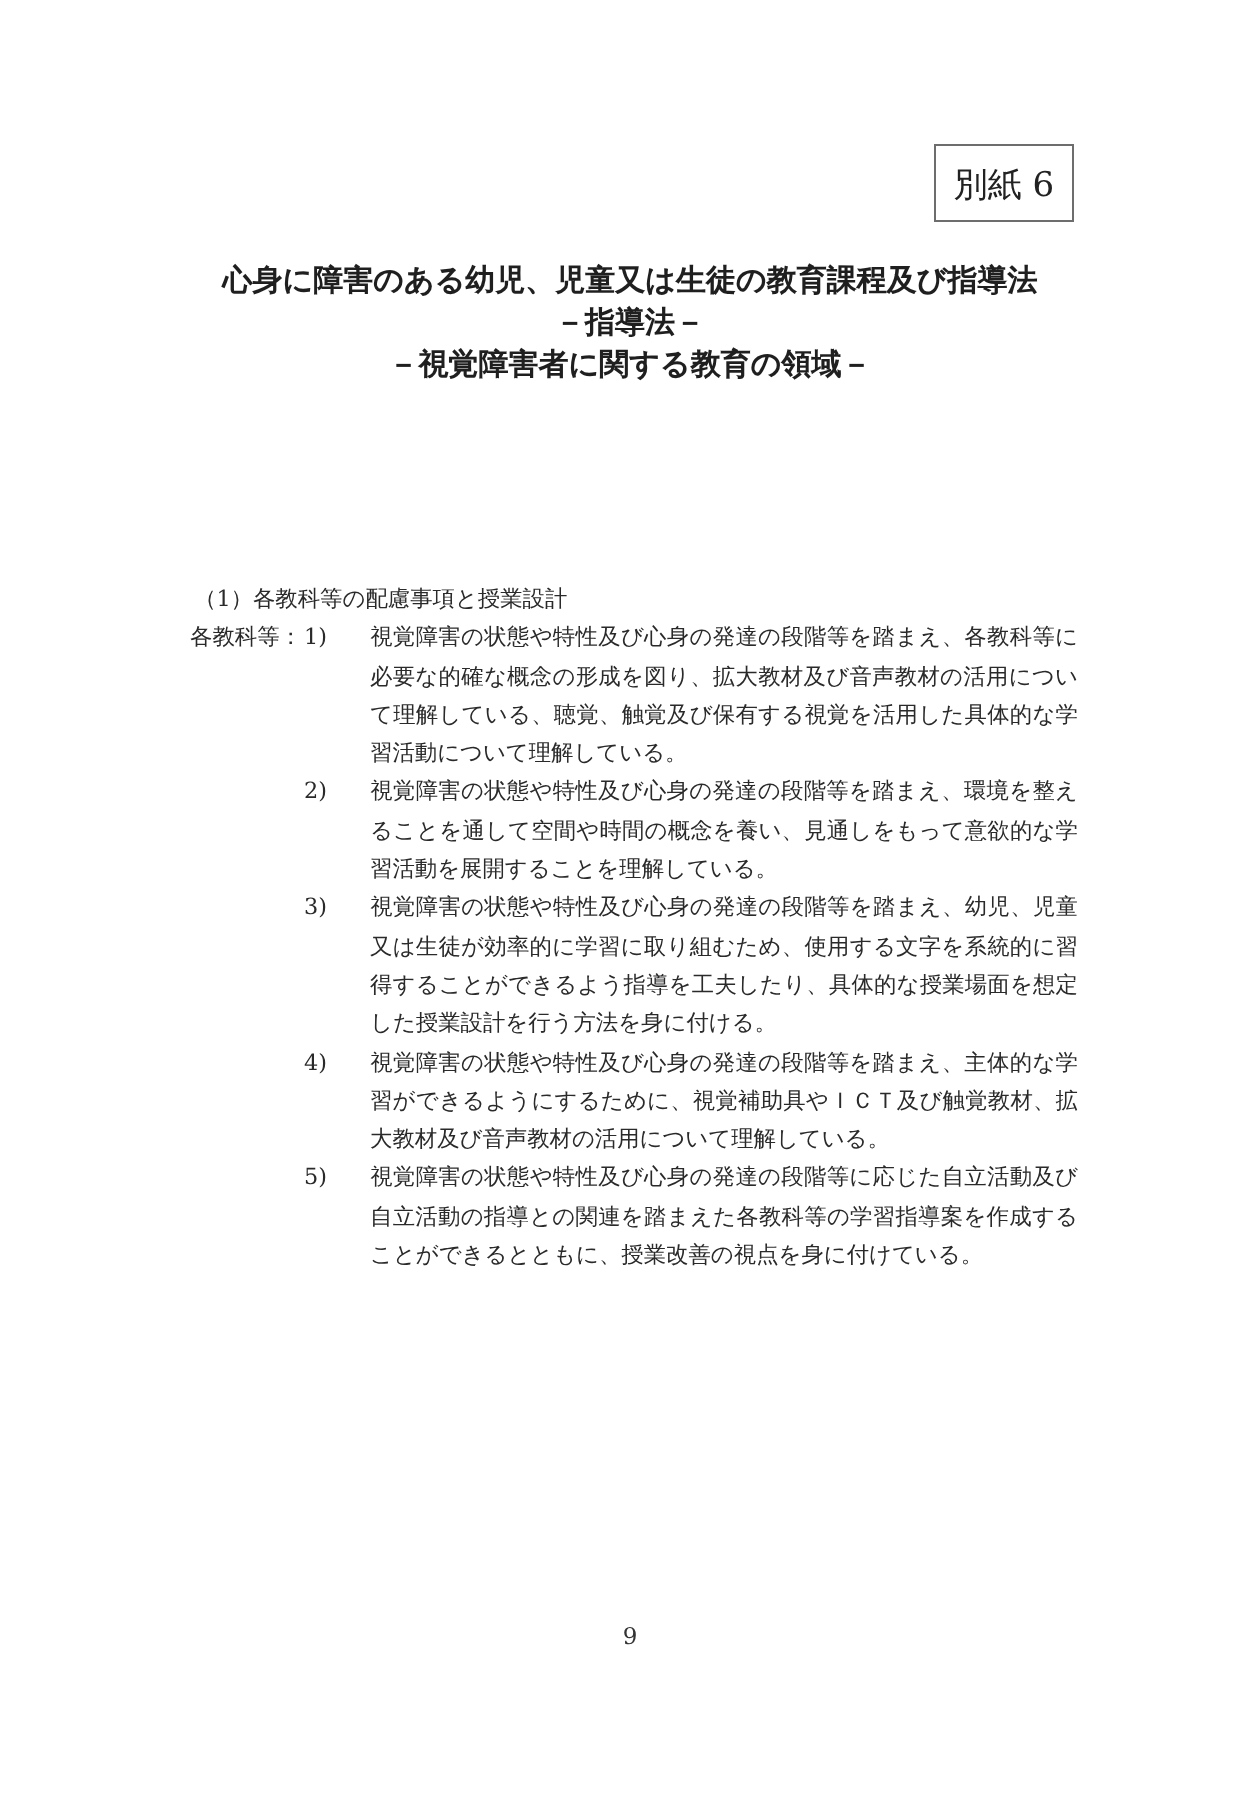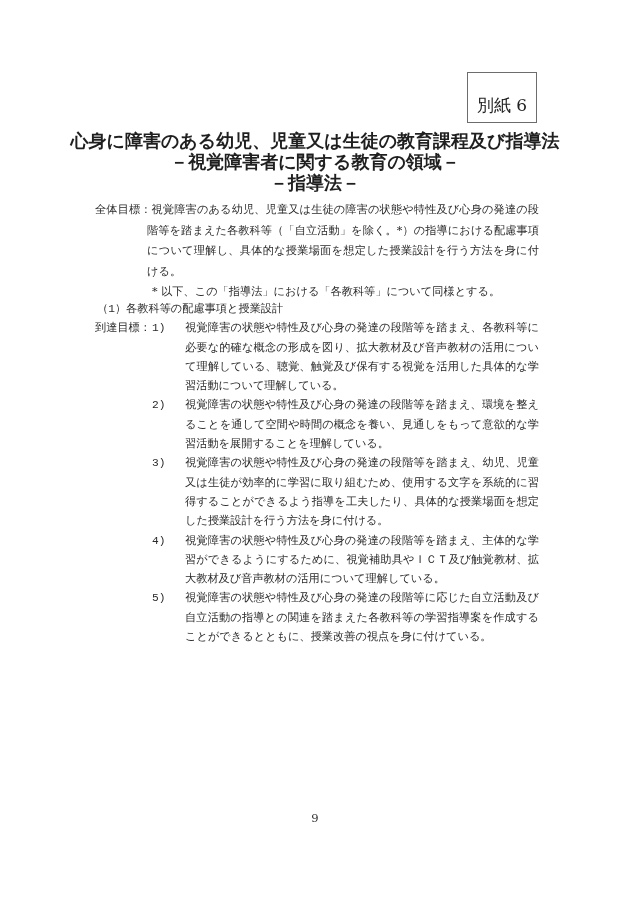"別紙 6" .attachment-box { padding: 21px 8px 6px 8px -> 9px 8px 6px 8px }
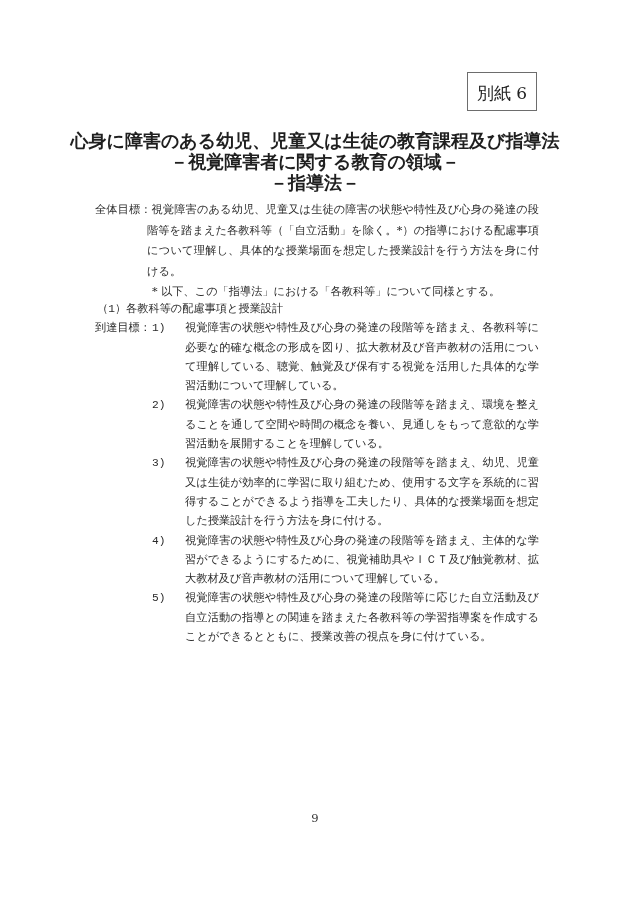"心身に障害のある幼児、児童又は生徒の教育課程及び指導法" .title-block { font-size: 18px -> 15px }
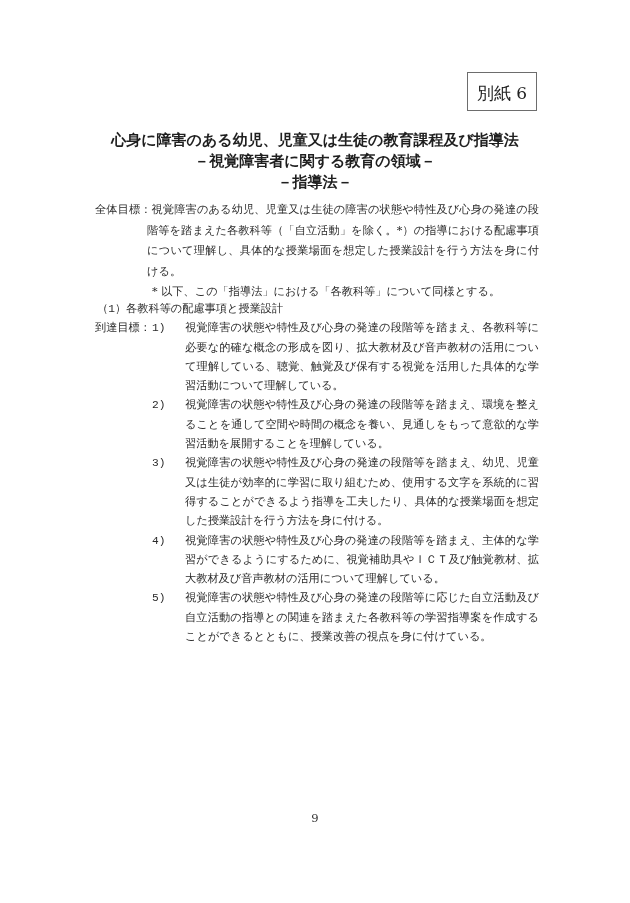"－視覚障害者に関する教育の領域－" div { order: before "－指導法－" -> after "－指導法－" }
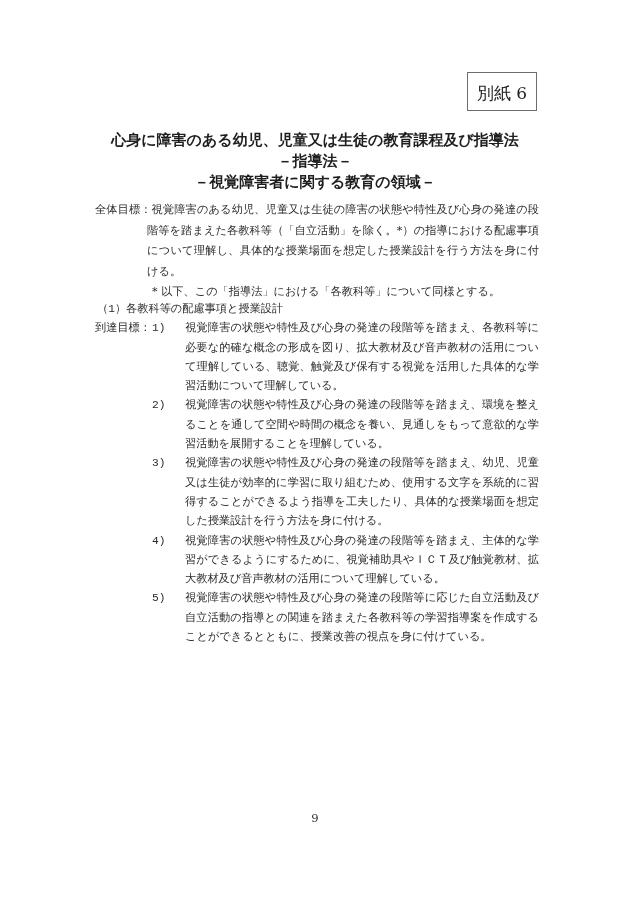"全体目標：視覚障害のある幼児、児童又は生徒の障害の状態や特性及び心身の発達の段階" div.overall-block { html: <div> <p><span>全体目標：</span><span>視覚障害のある幼児、児童又は生徒の障害の状態や特性及び心身の発達の段階等を踏まえた各教科等（「自立活動」を除く。*）の指導における配慮事項について理解し、具体的な授業場面を想定した授業設計を行う方法を身に付ける。</span></p> <p>* 以下、この「指導法」における「各教科等」について同様とする。</p> </div> -> none }
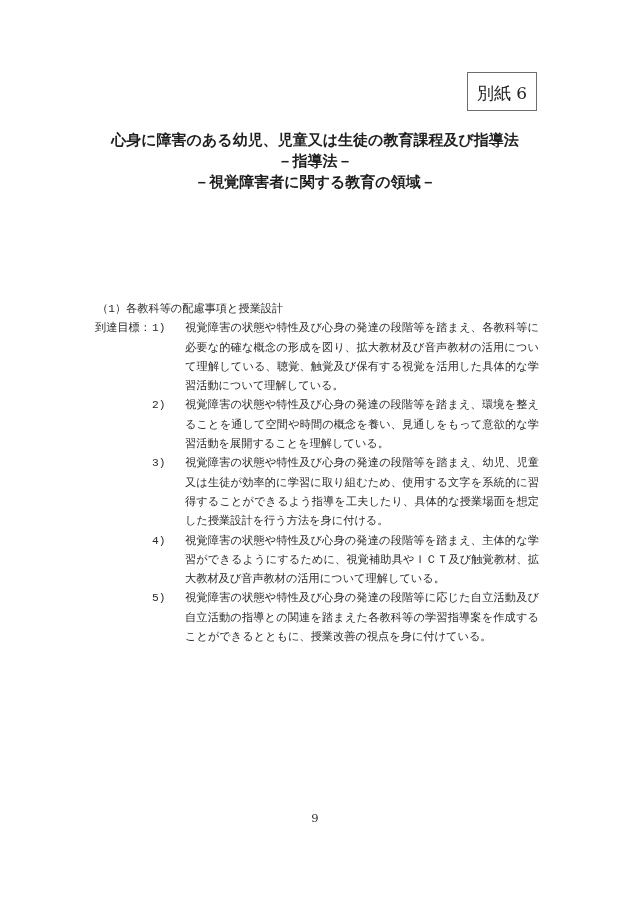"（1）各教科等の配慮事項と授業設計" .section-block { font-family: Liberation Mono, monospace -> none; top: 300px -> 290px }
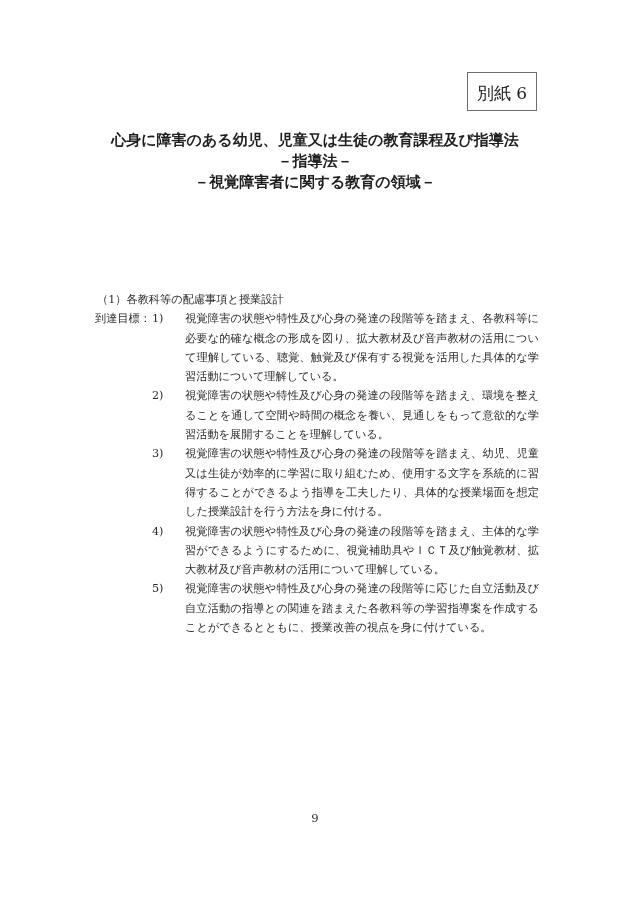"到達目標：" span.attain-label { text: 到達目標 -> 各教科等 }
